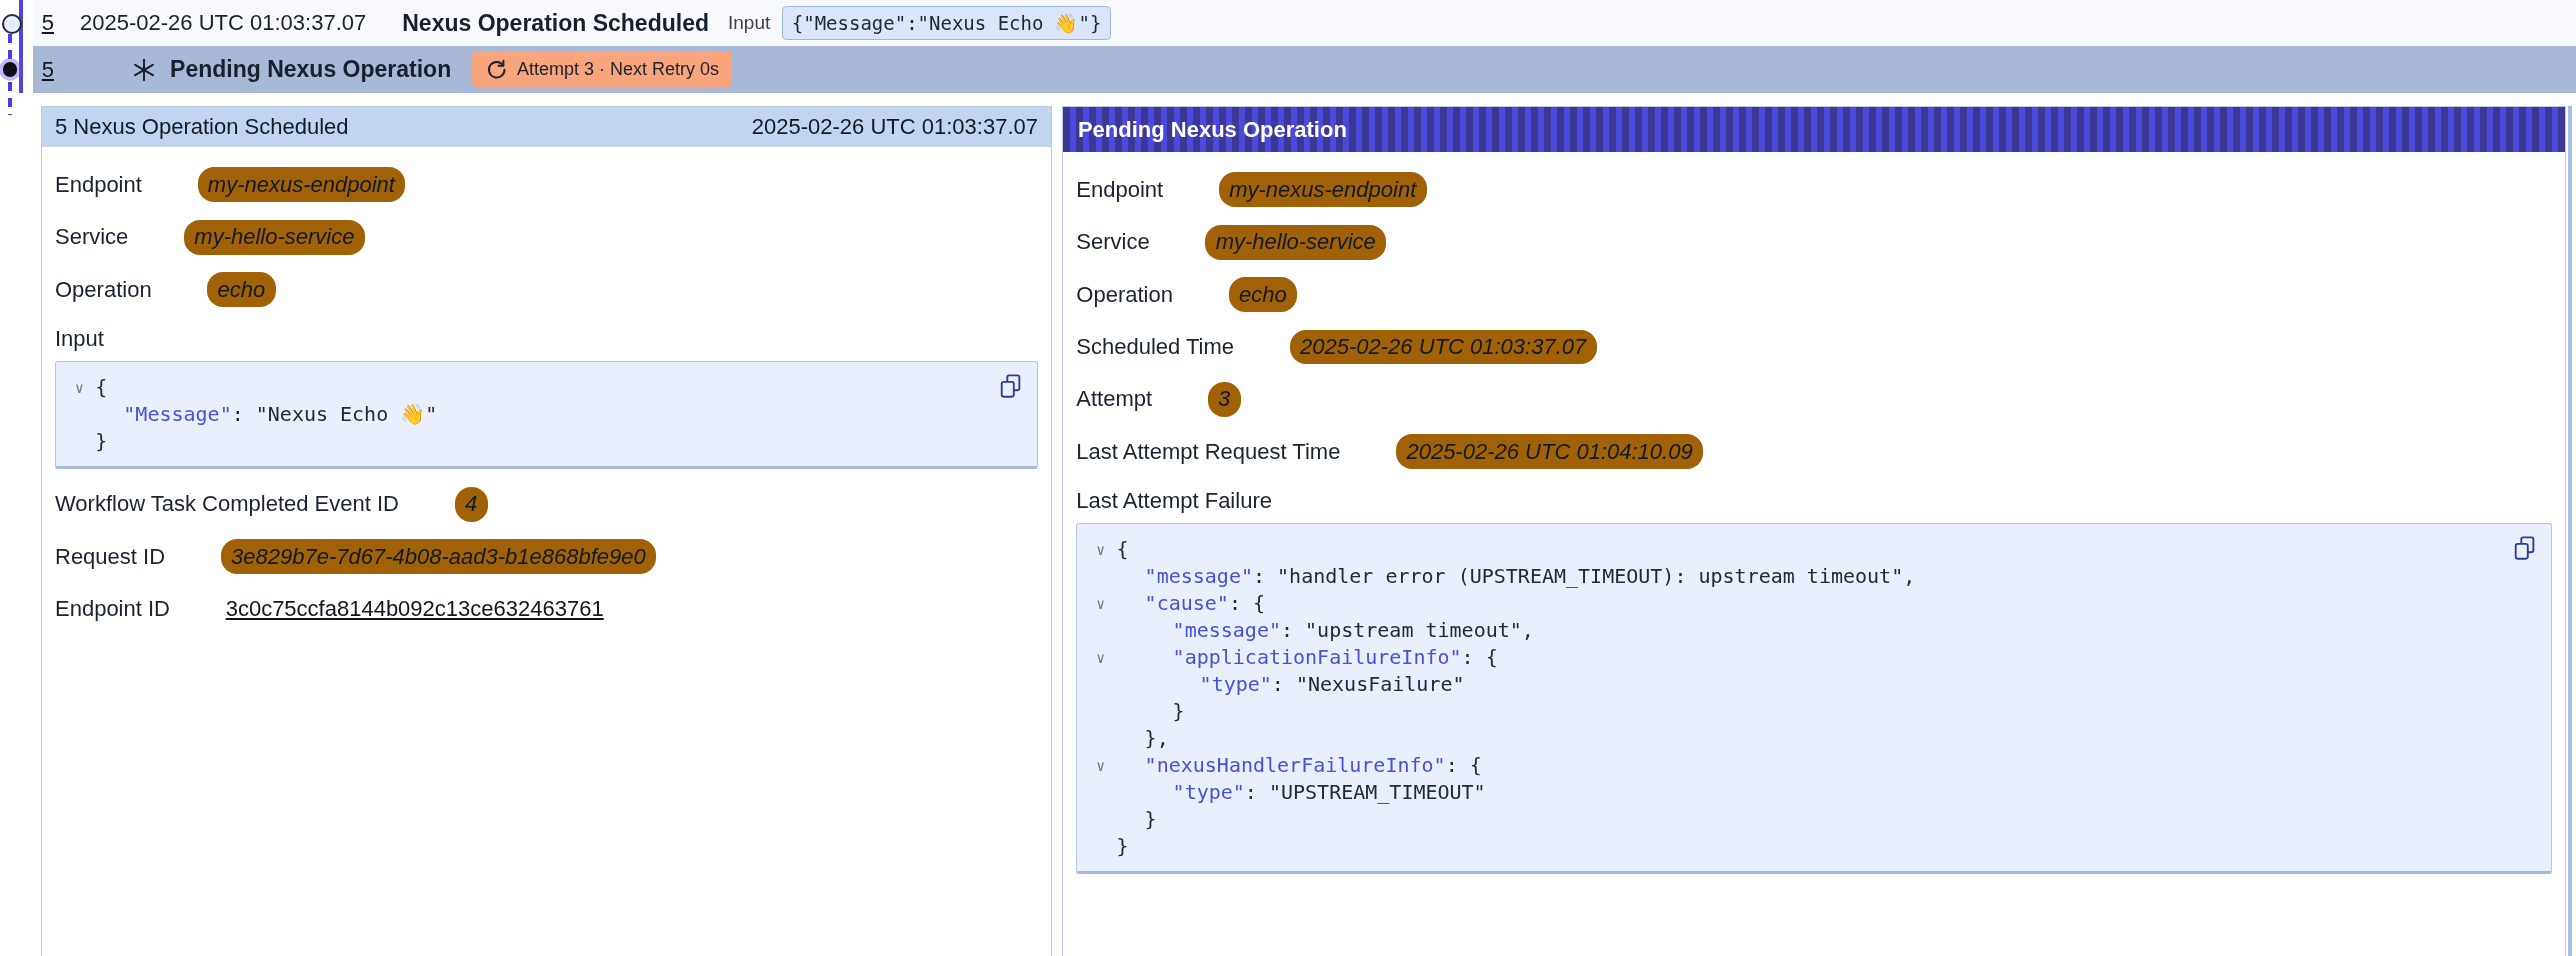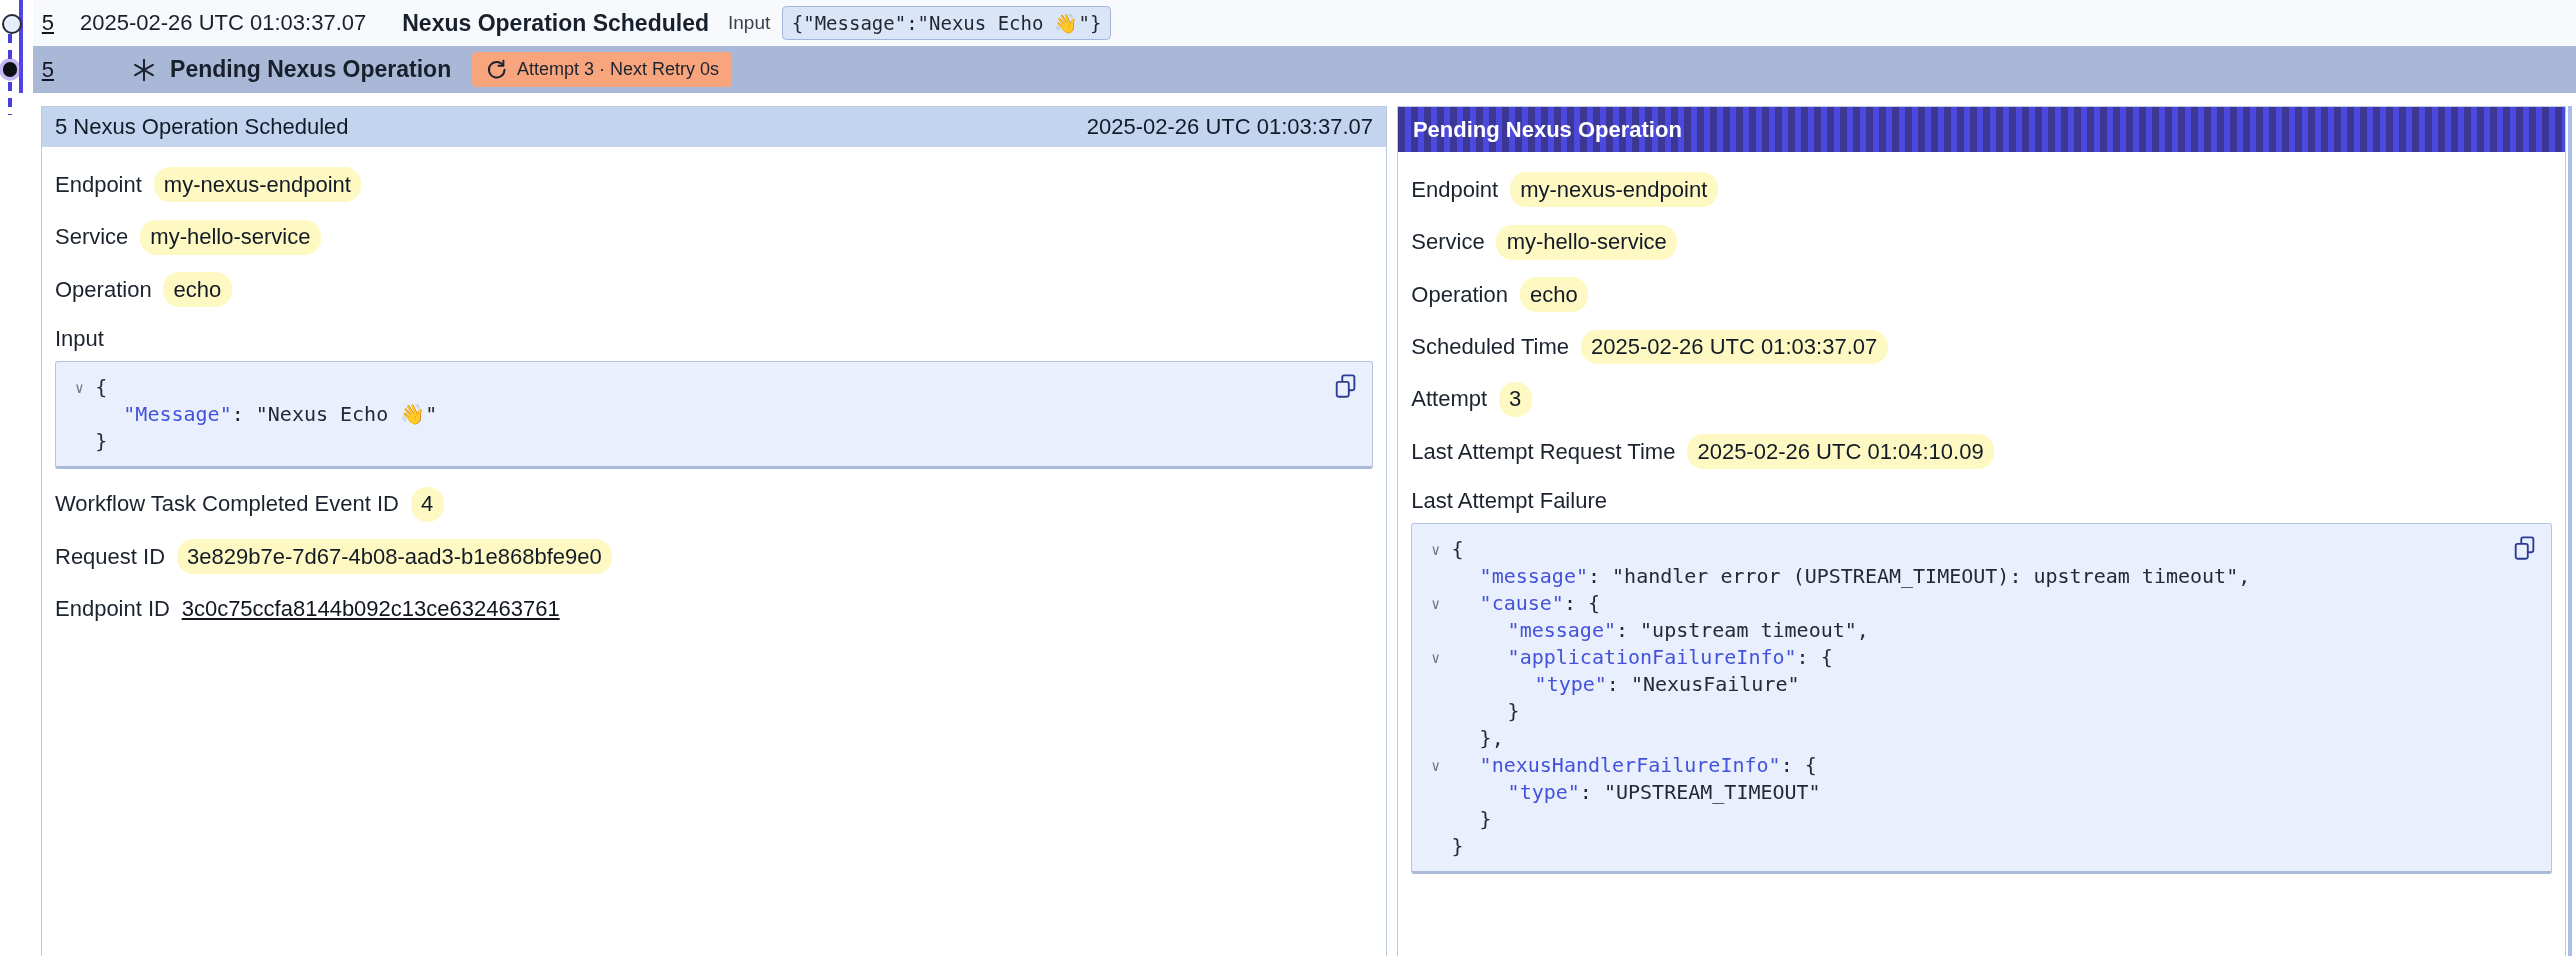"5 Nexus Operation Scheduled" .panel.left { width: 1346px -> 1011px }
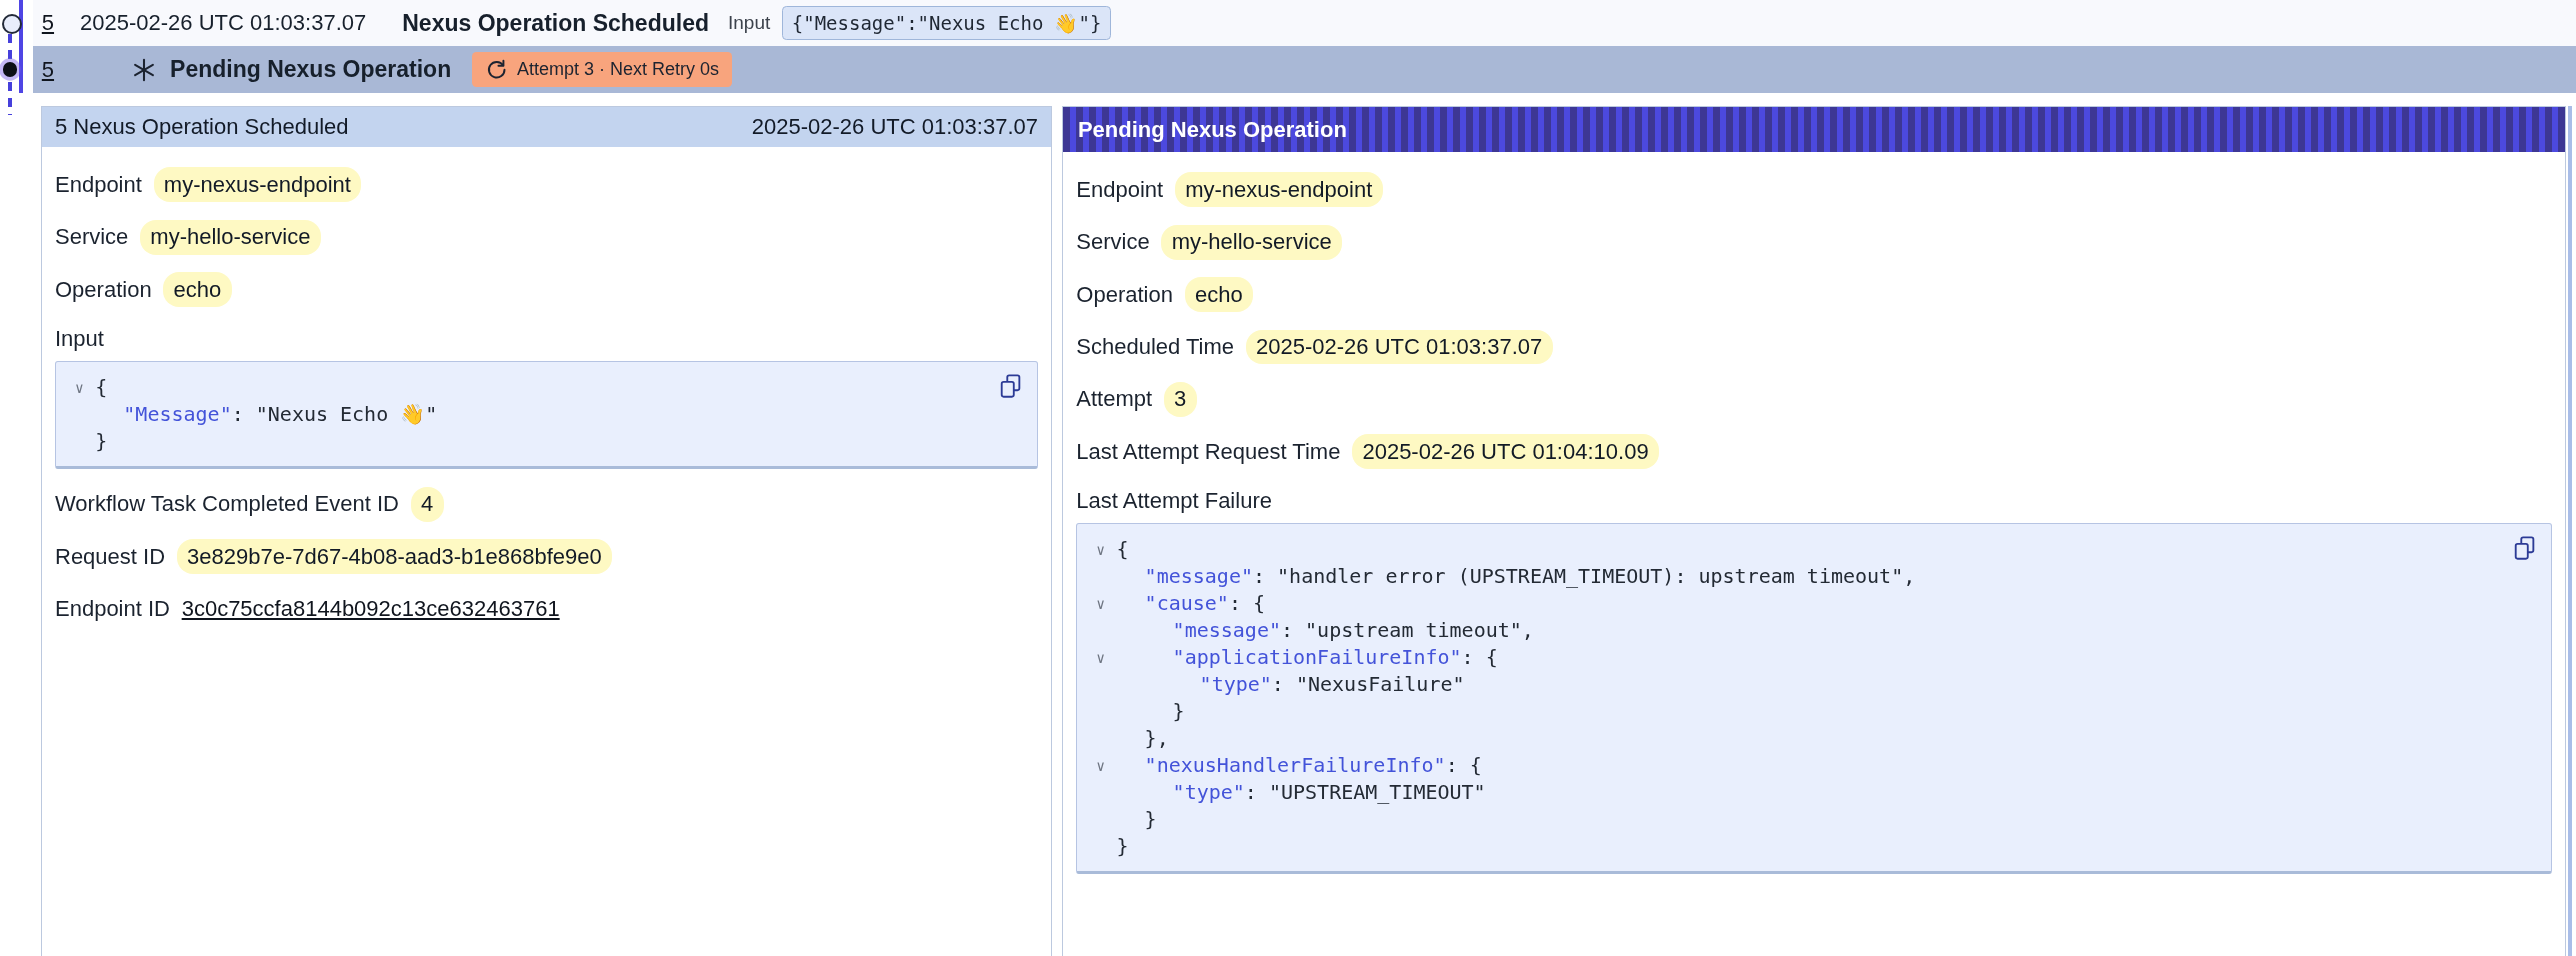"Endpoint" .field-row { gap: none -> 44px }
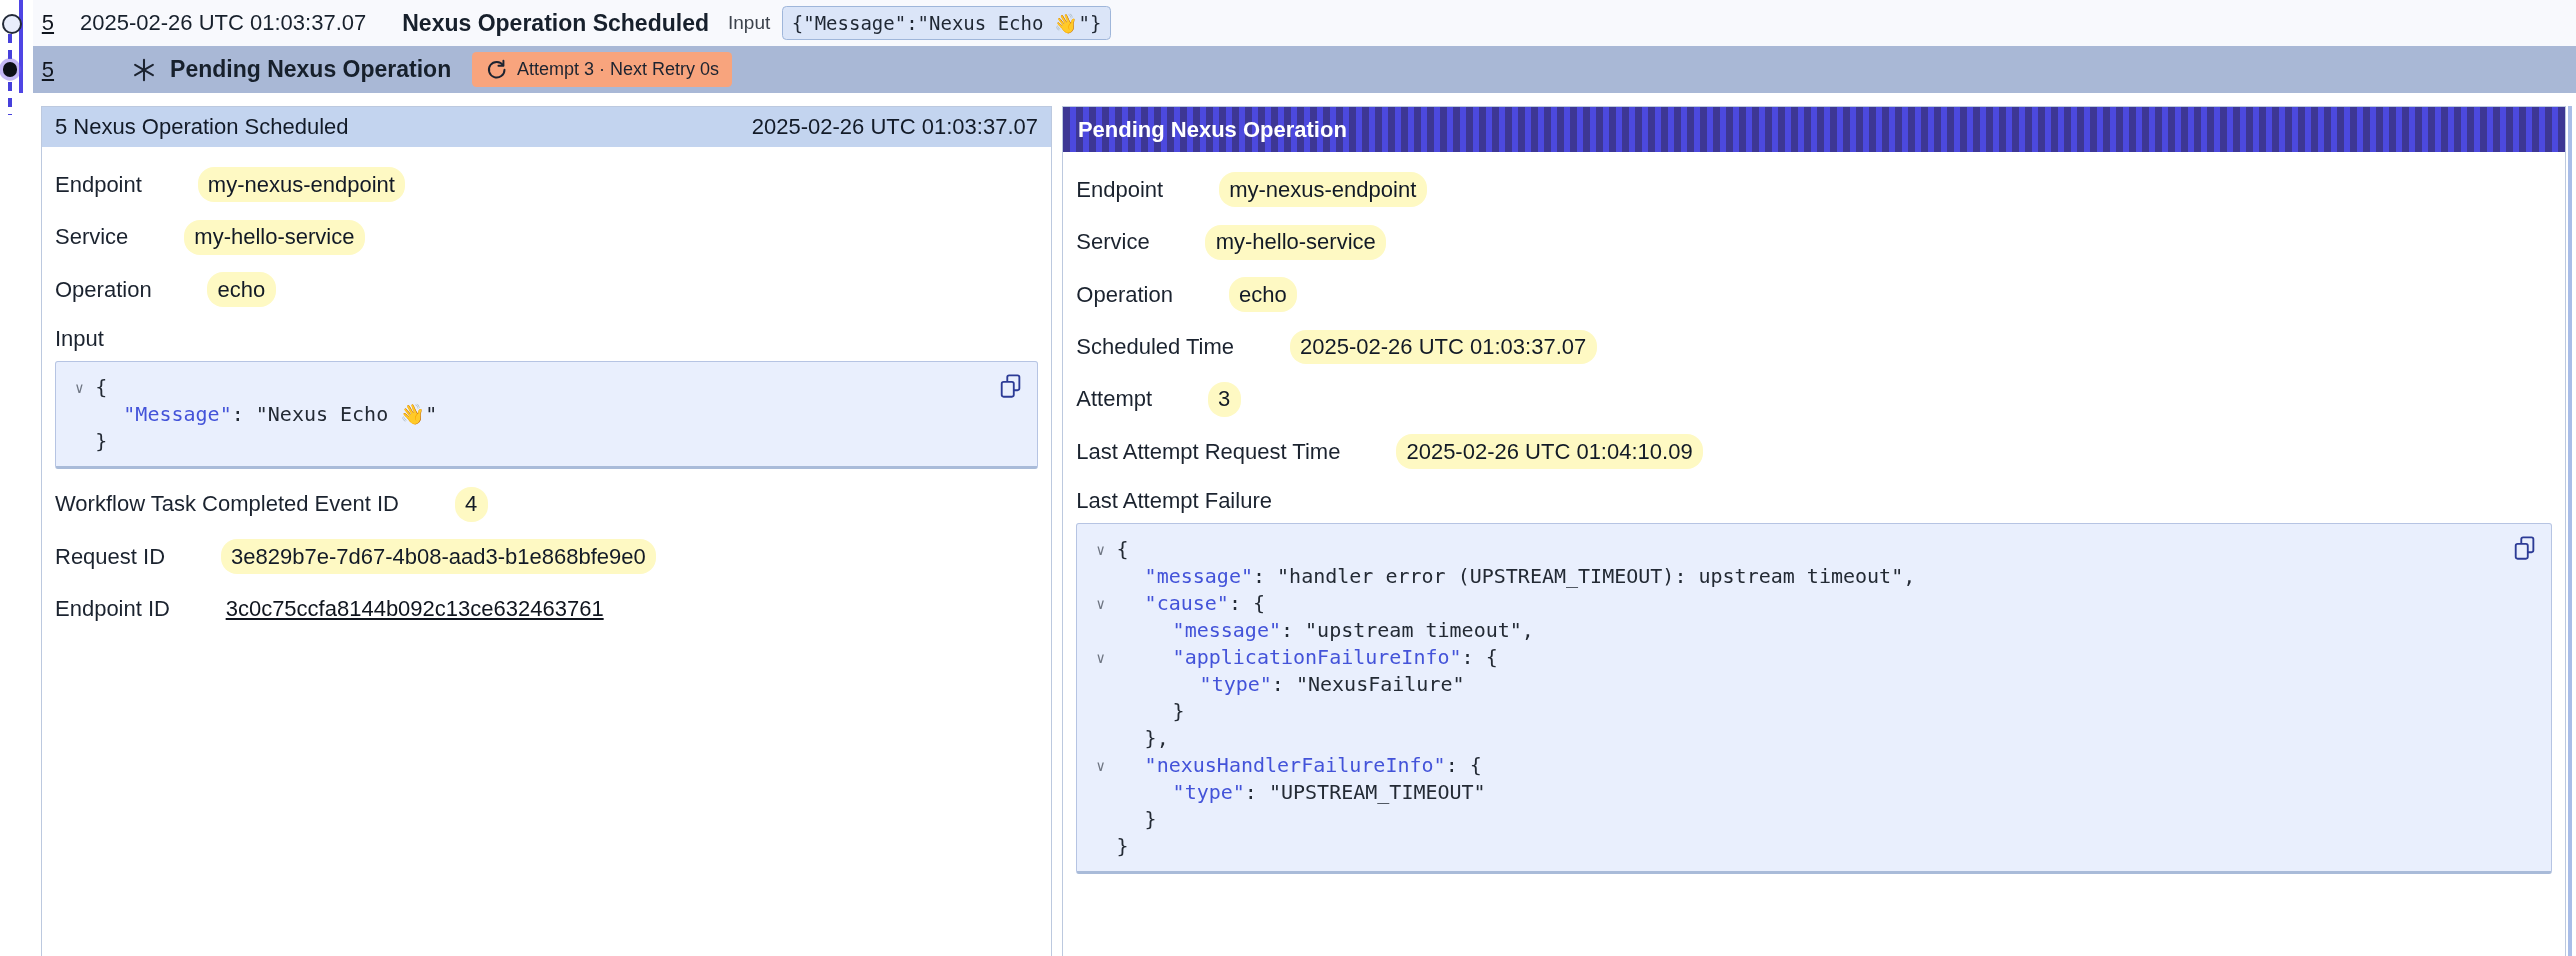"my-nexus-endpoint" .badge { background: #fef9c3 -> #a16207; font-style: none -> italic }
